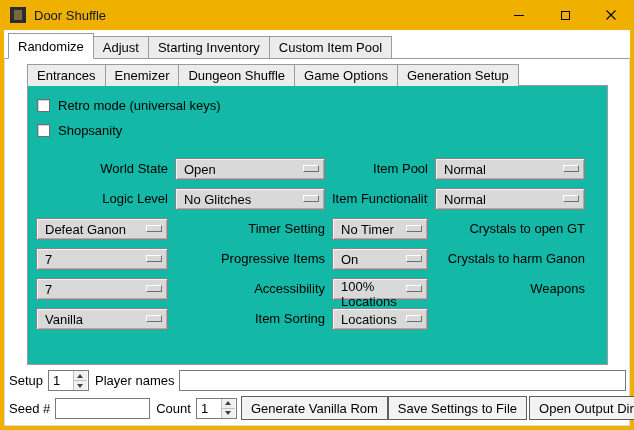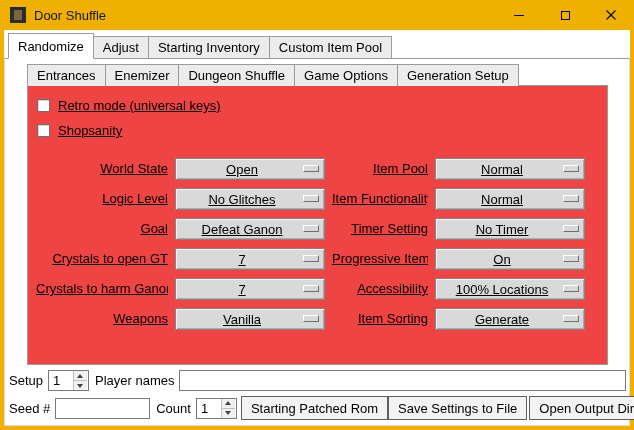"Retro mode (universal keys)" .inner-frame { background: #ef4444 -> #14b8a6; text-decoration: underline -> none }
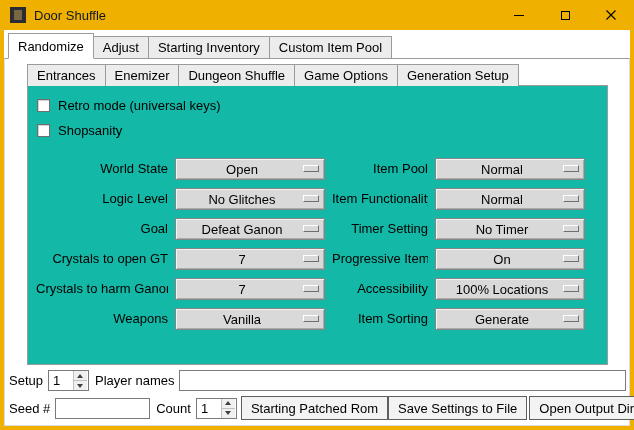"Open" .opt-menu { text-align: center -> left }
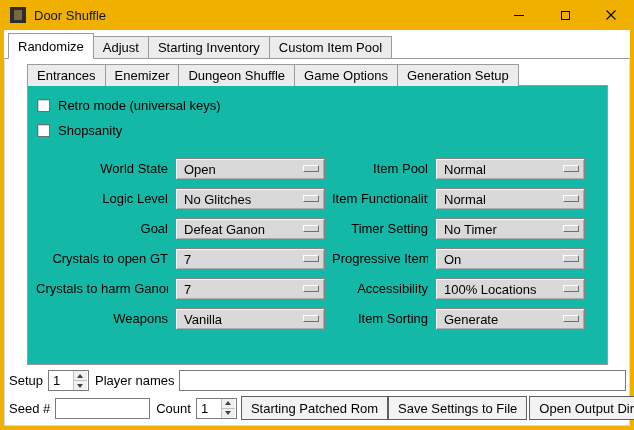"Goal" div.opt-label { html: <div>Goal</div> -> none }
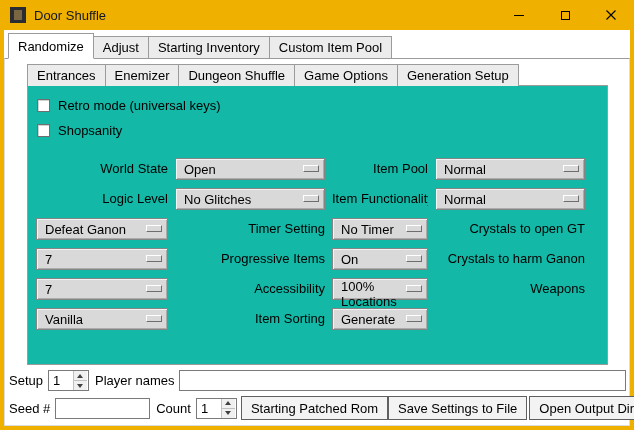"Generate" span { text: Generate -> Locations }
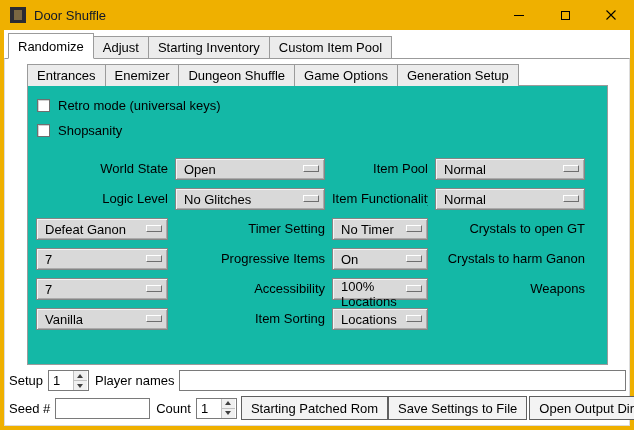"Starting Patched Rom" button.push-btn { text: Starting Patched -> Generate Vanilla }
